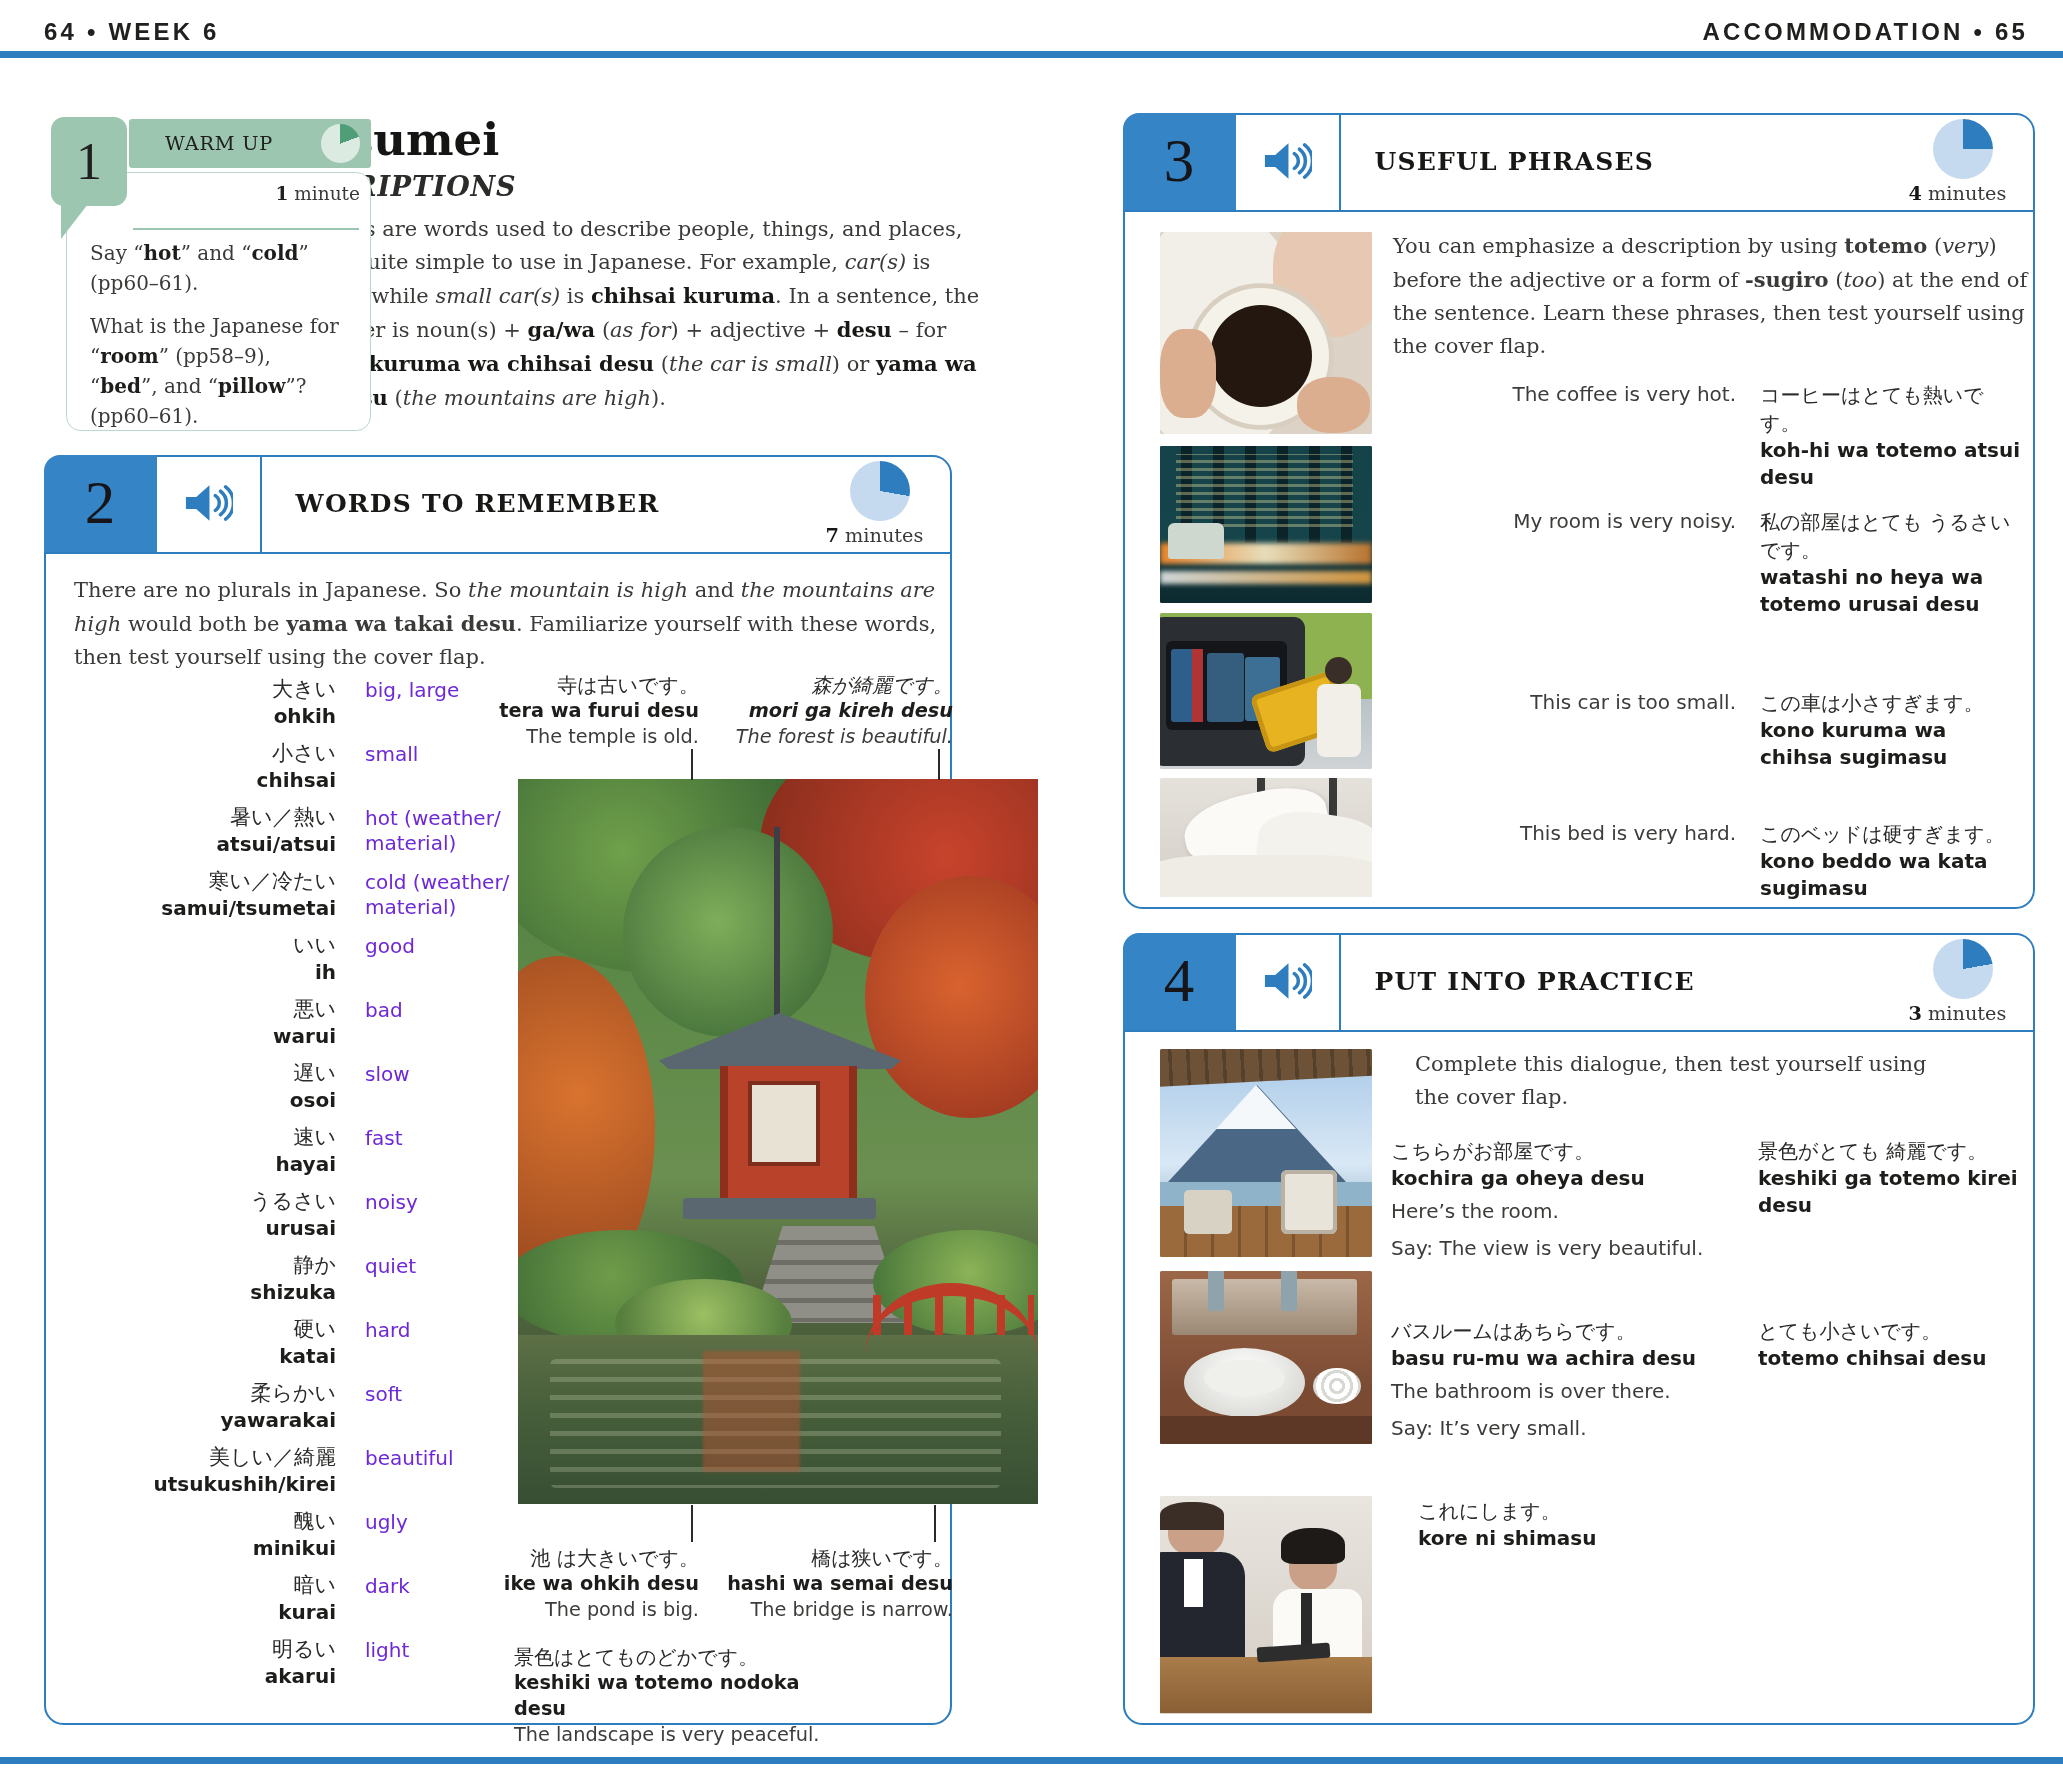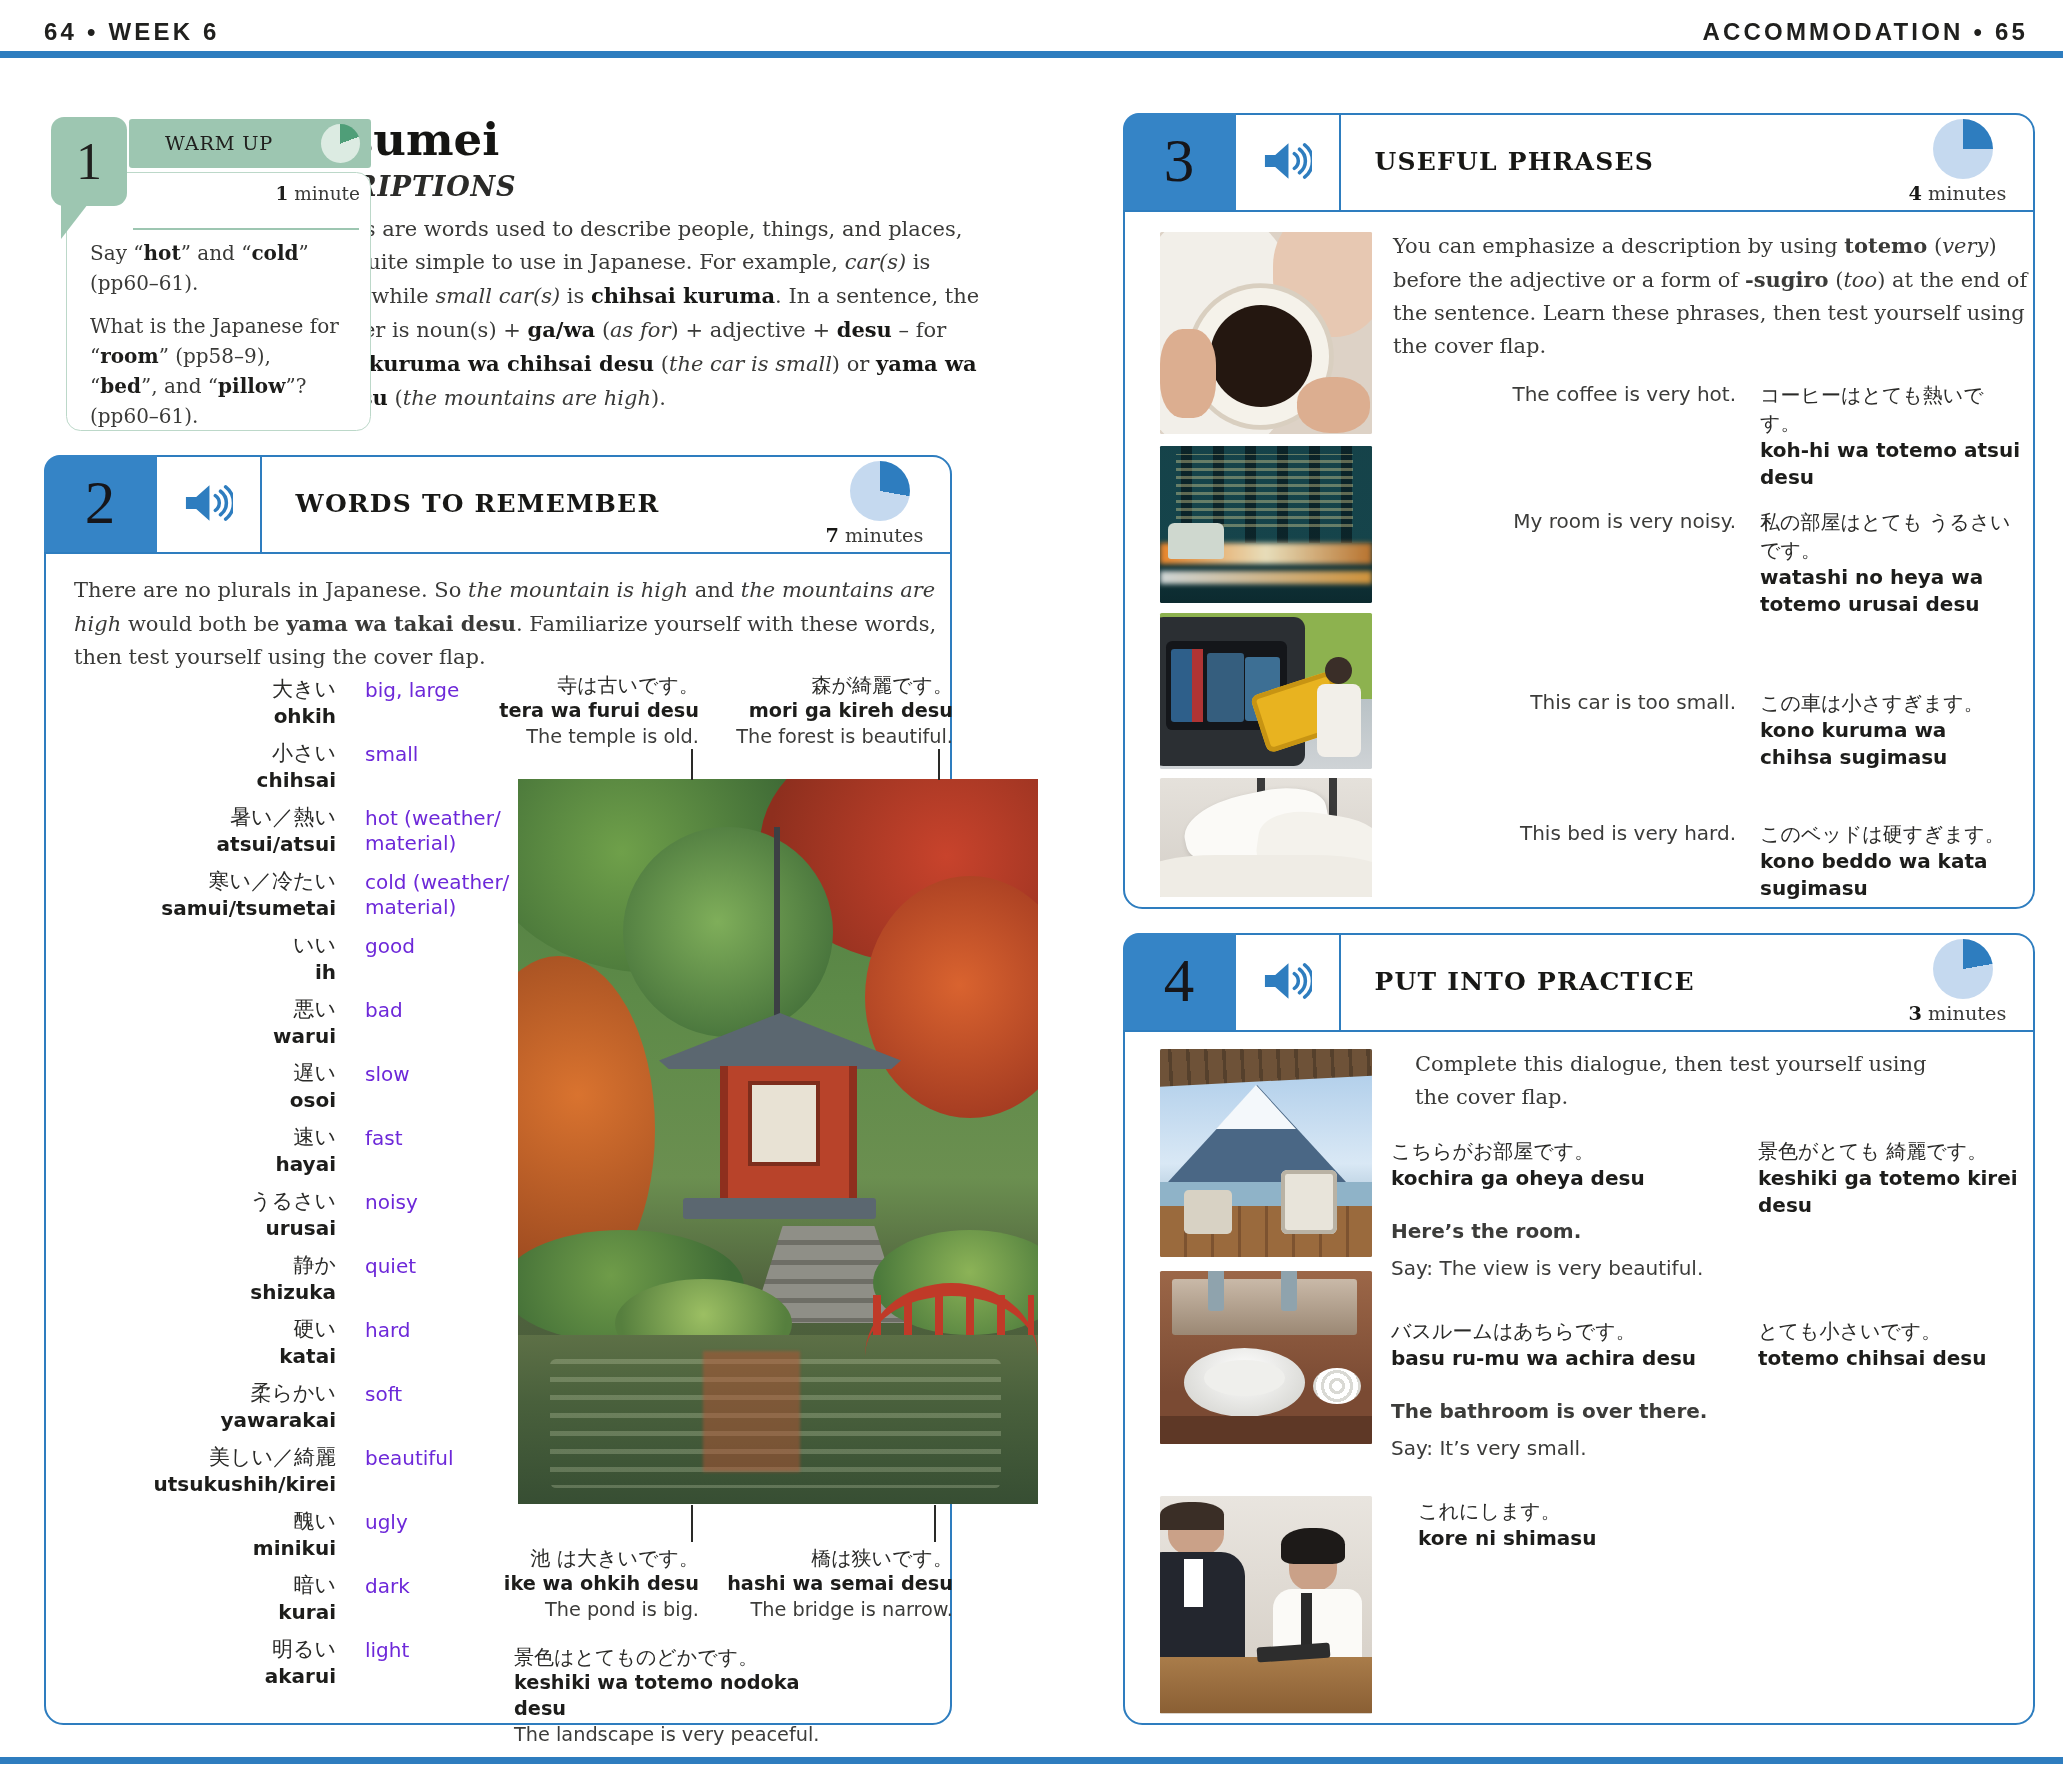"森が綺麗です。" div.cap { font-style: none -> italic }
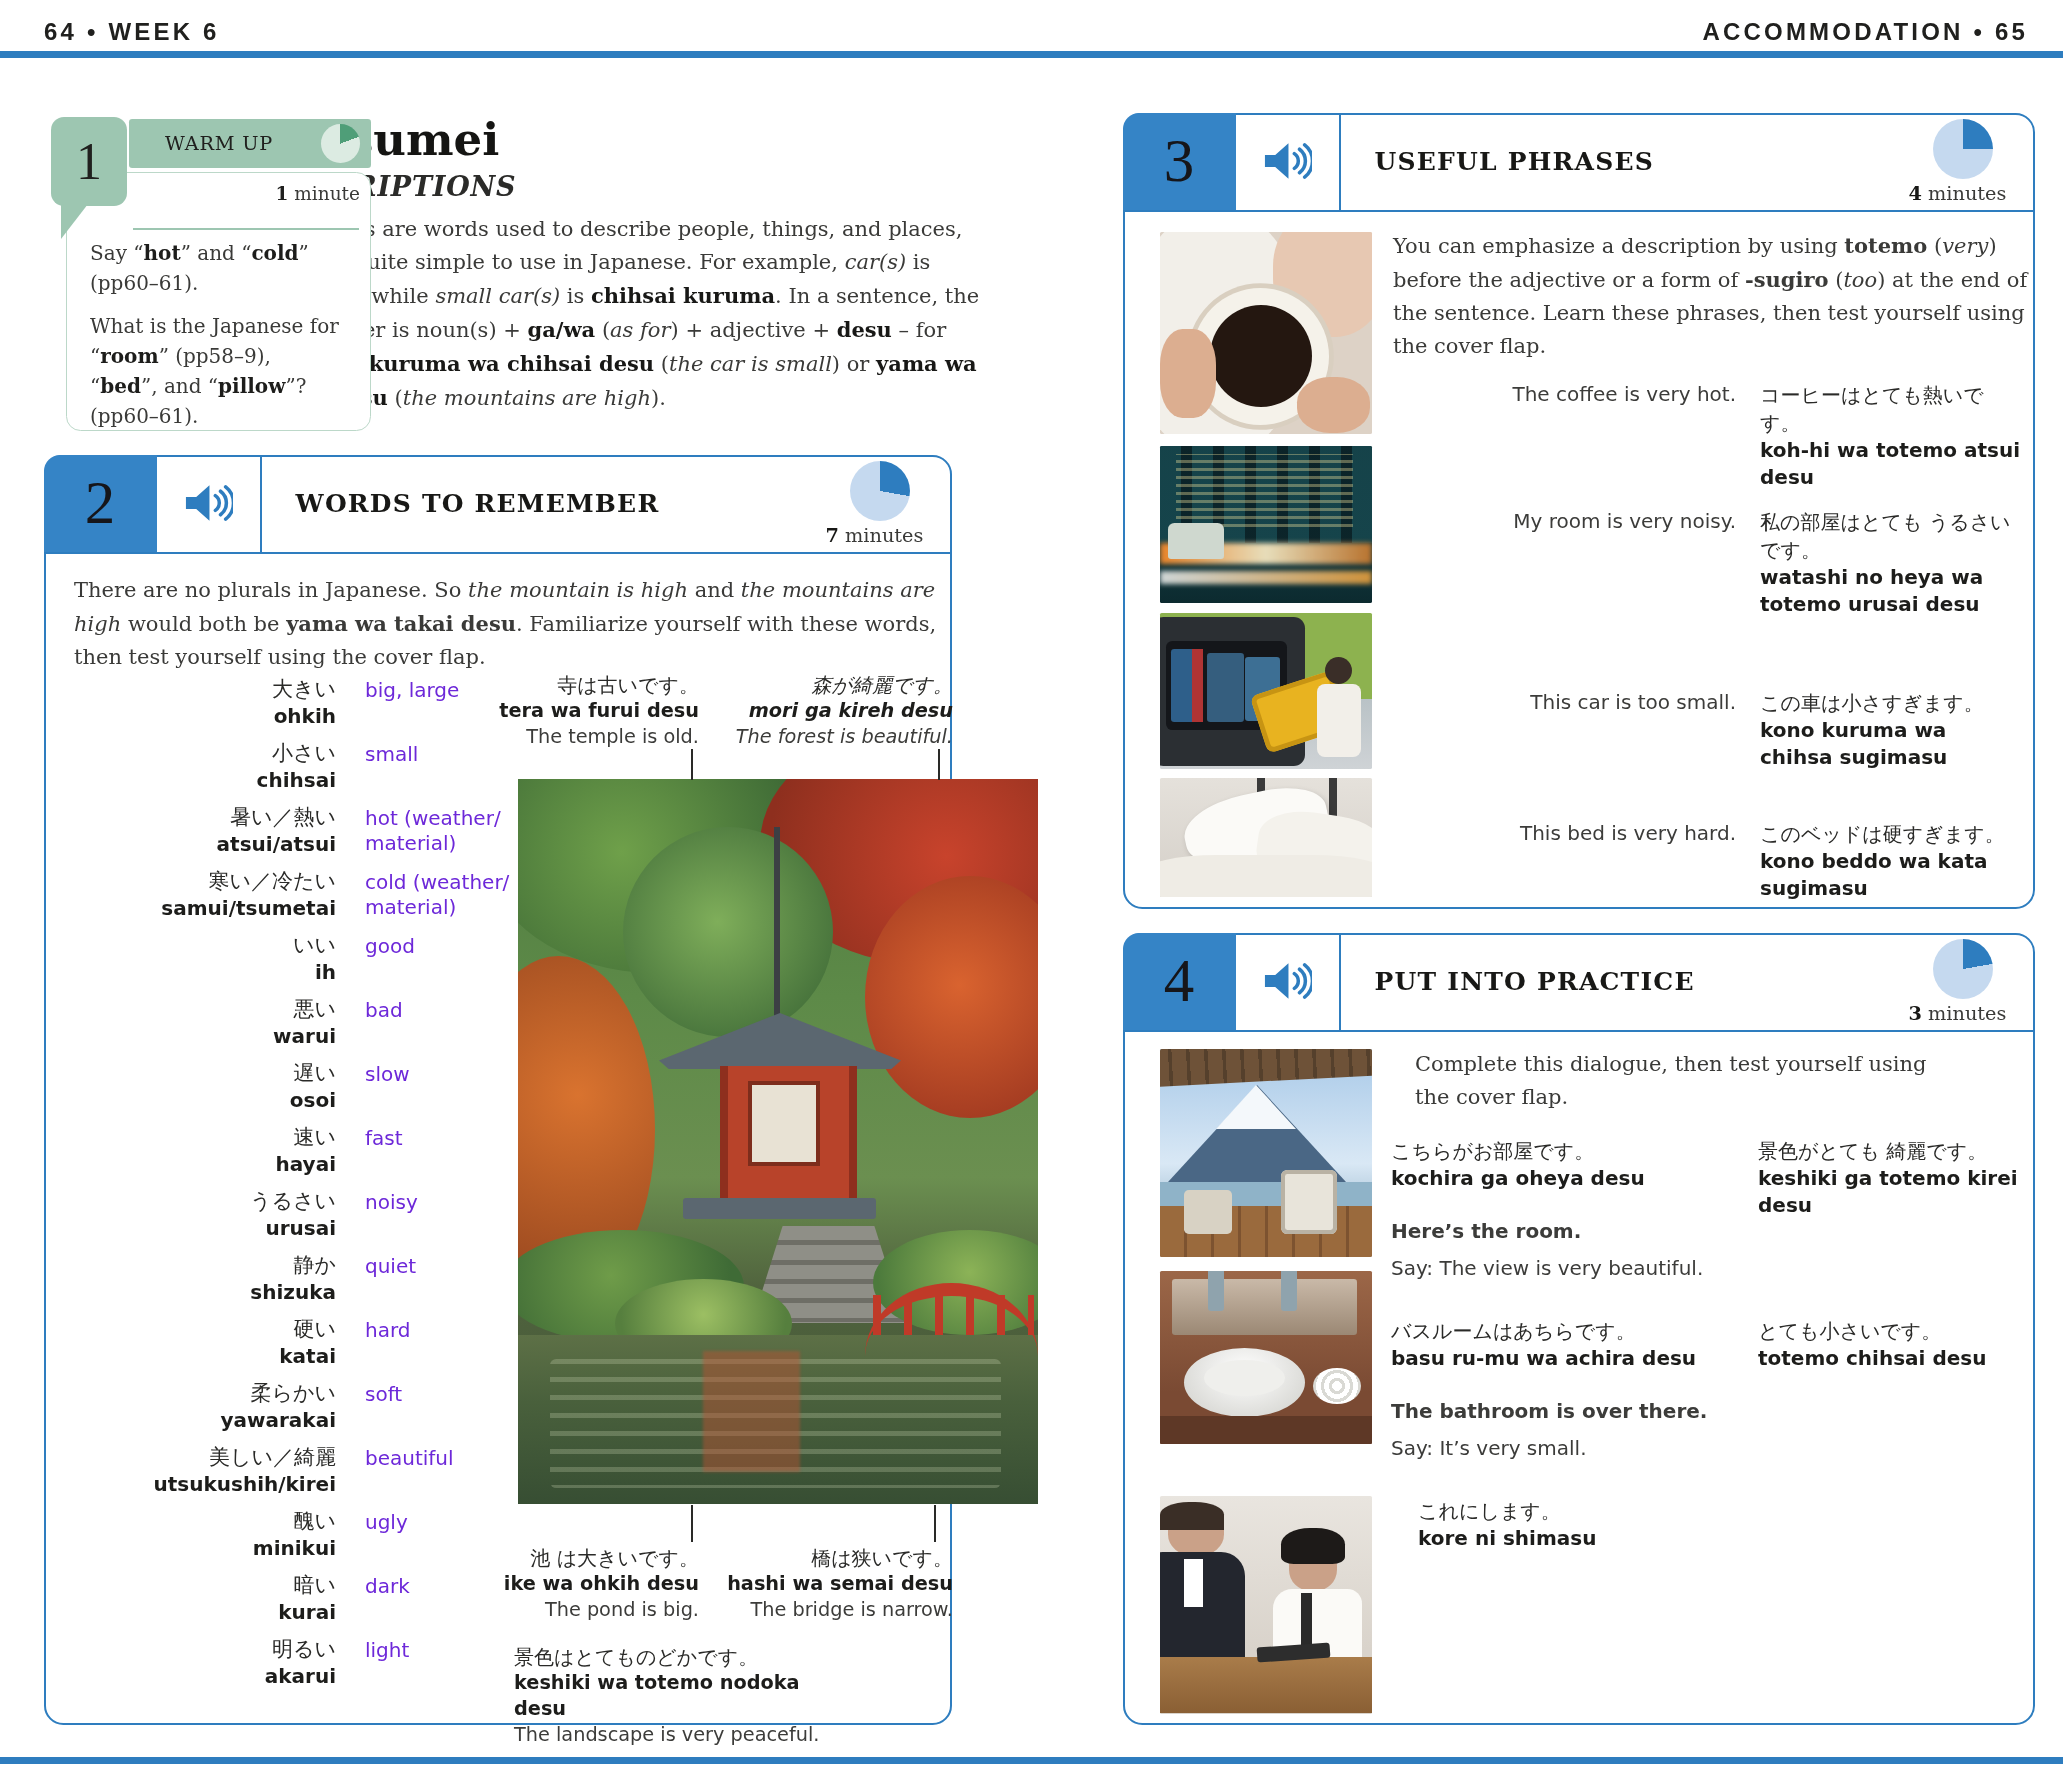"Here’s the room." .den { font-weight: bold -> none; margin-top: 26px -> 6px }
